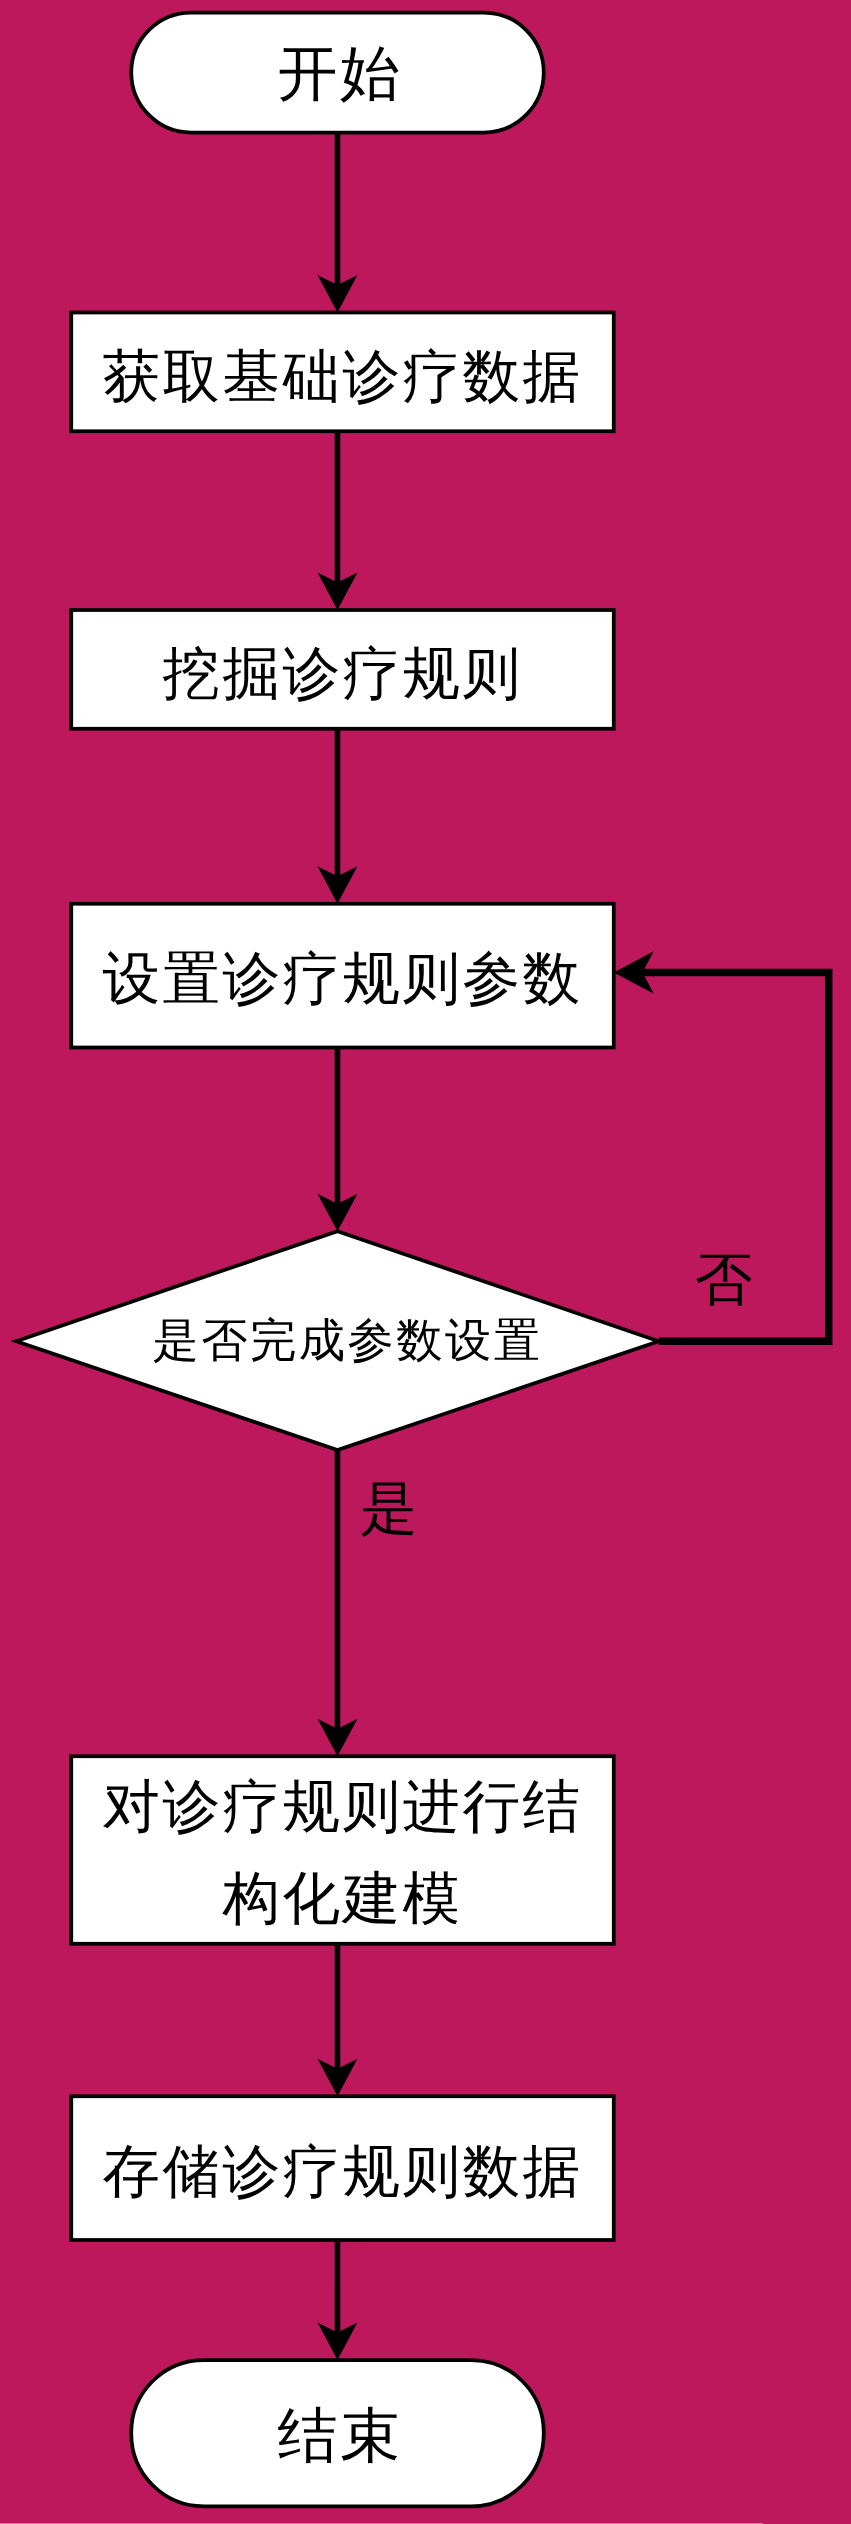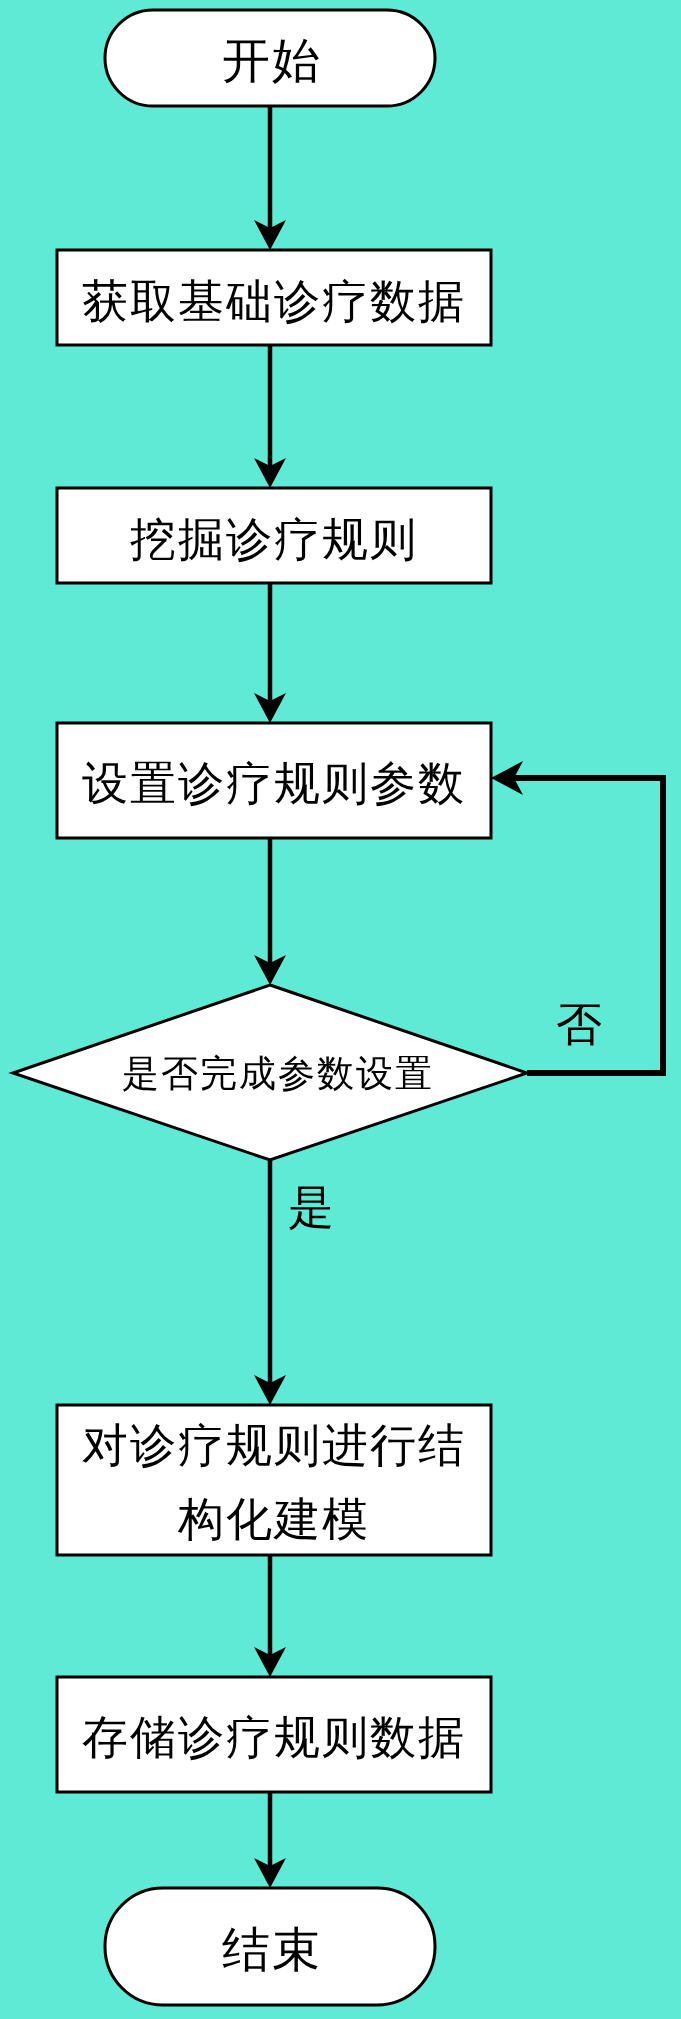"开始" .page { background: #5eead4 -> #be185d }
